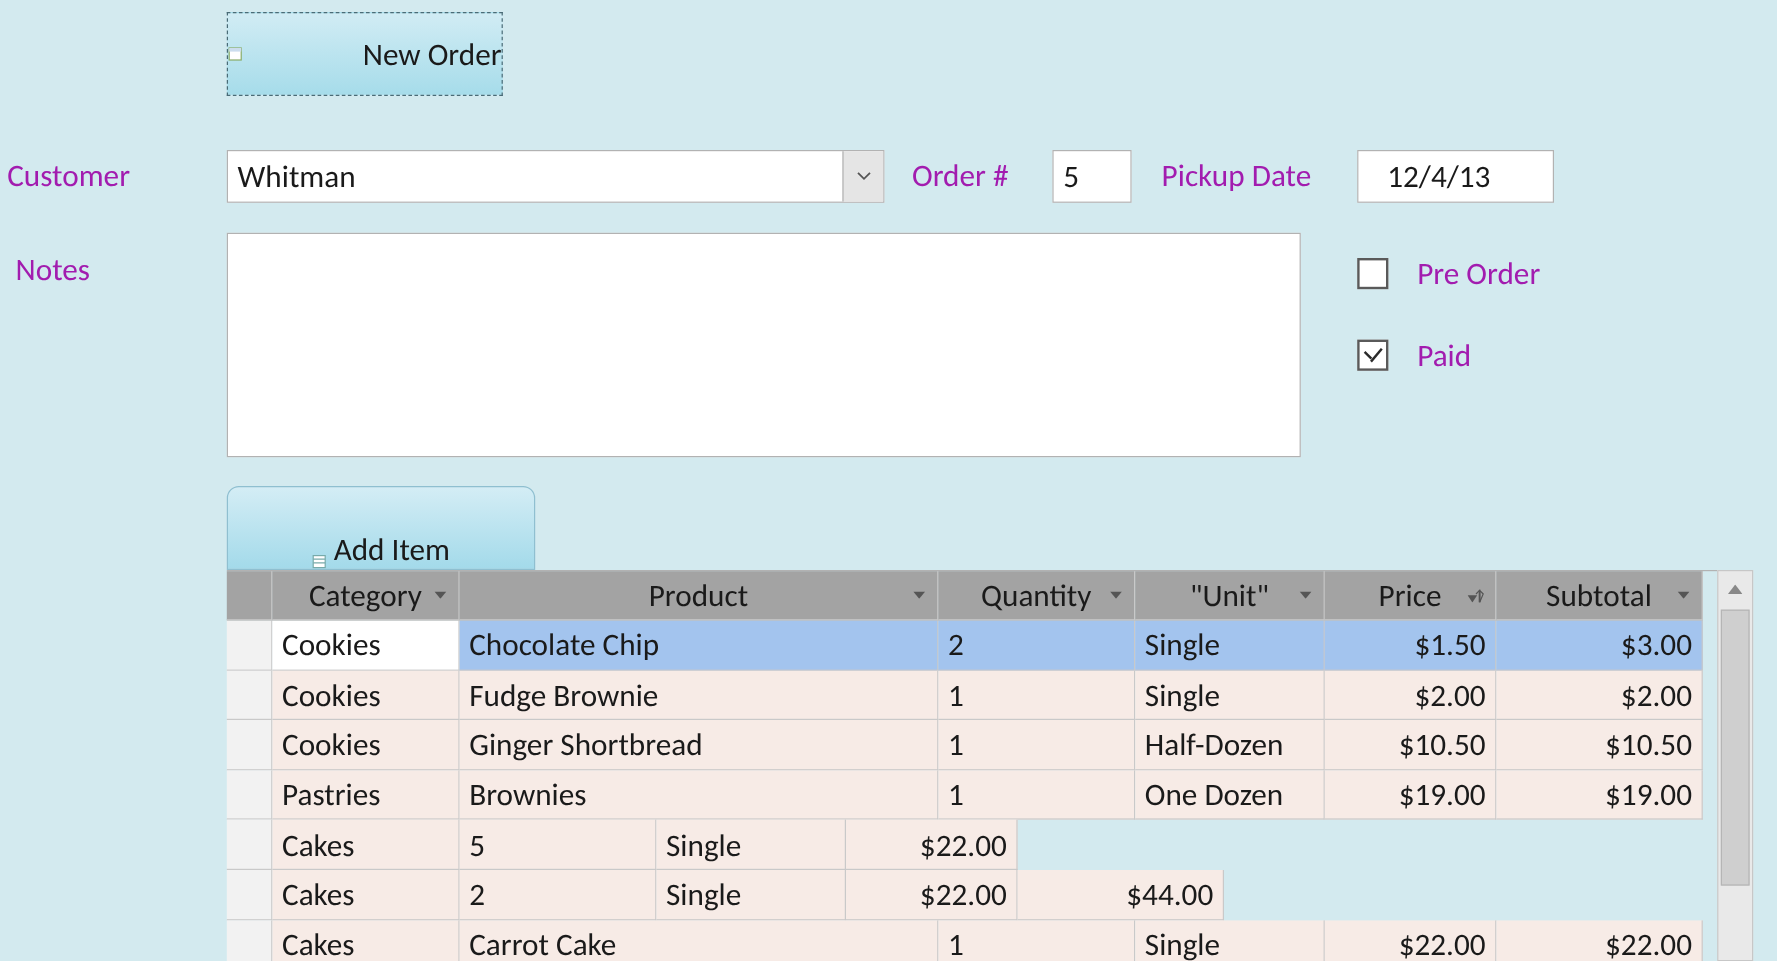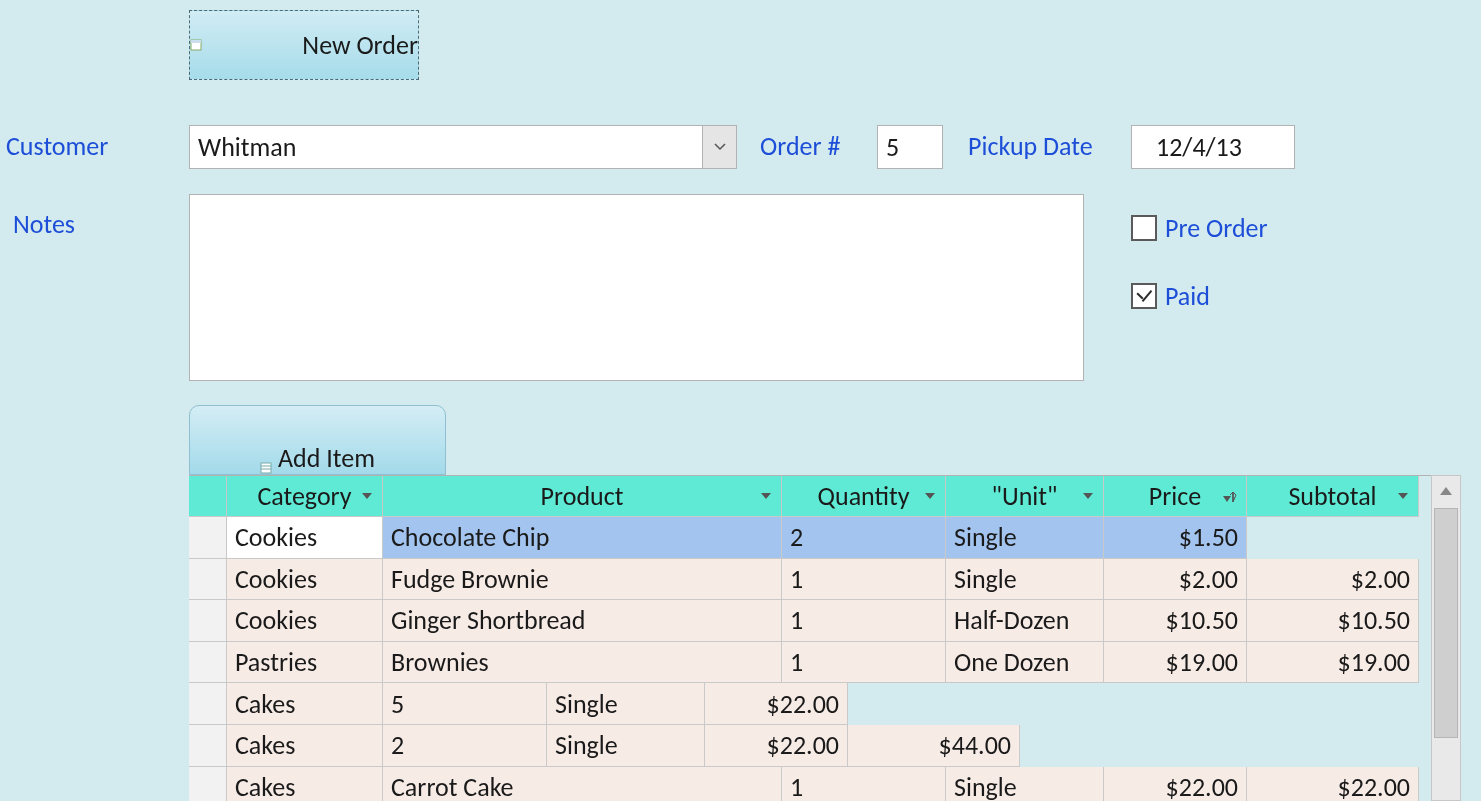"Customer" .label { color: #1d4ed8 -> #a21caf }
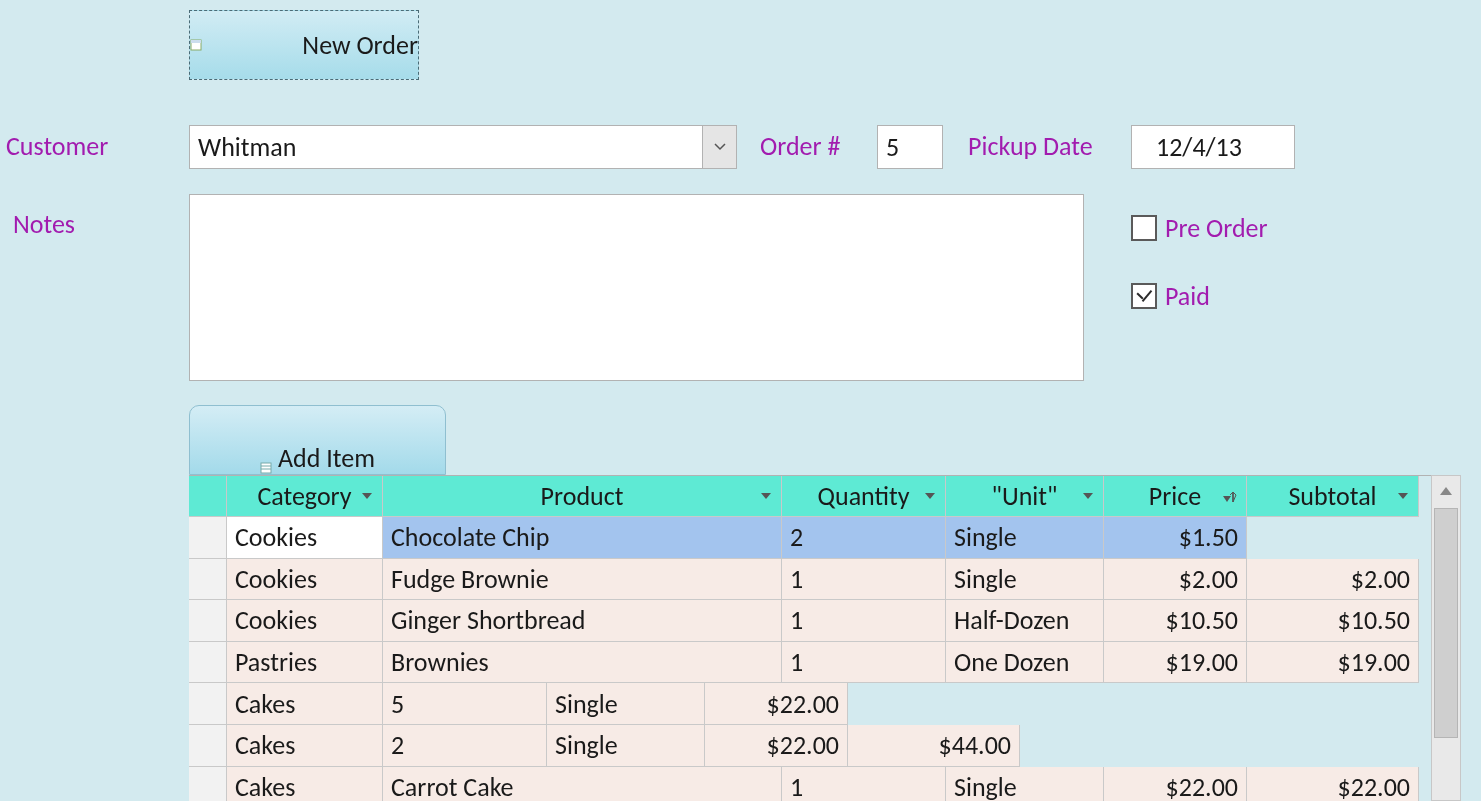"Pre Order" .cb-row { gap: 8px -> 24px }
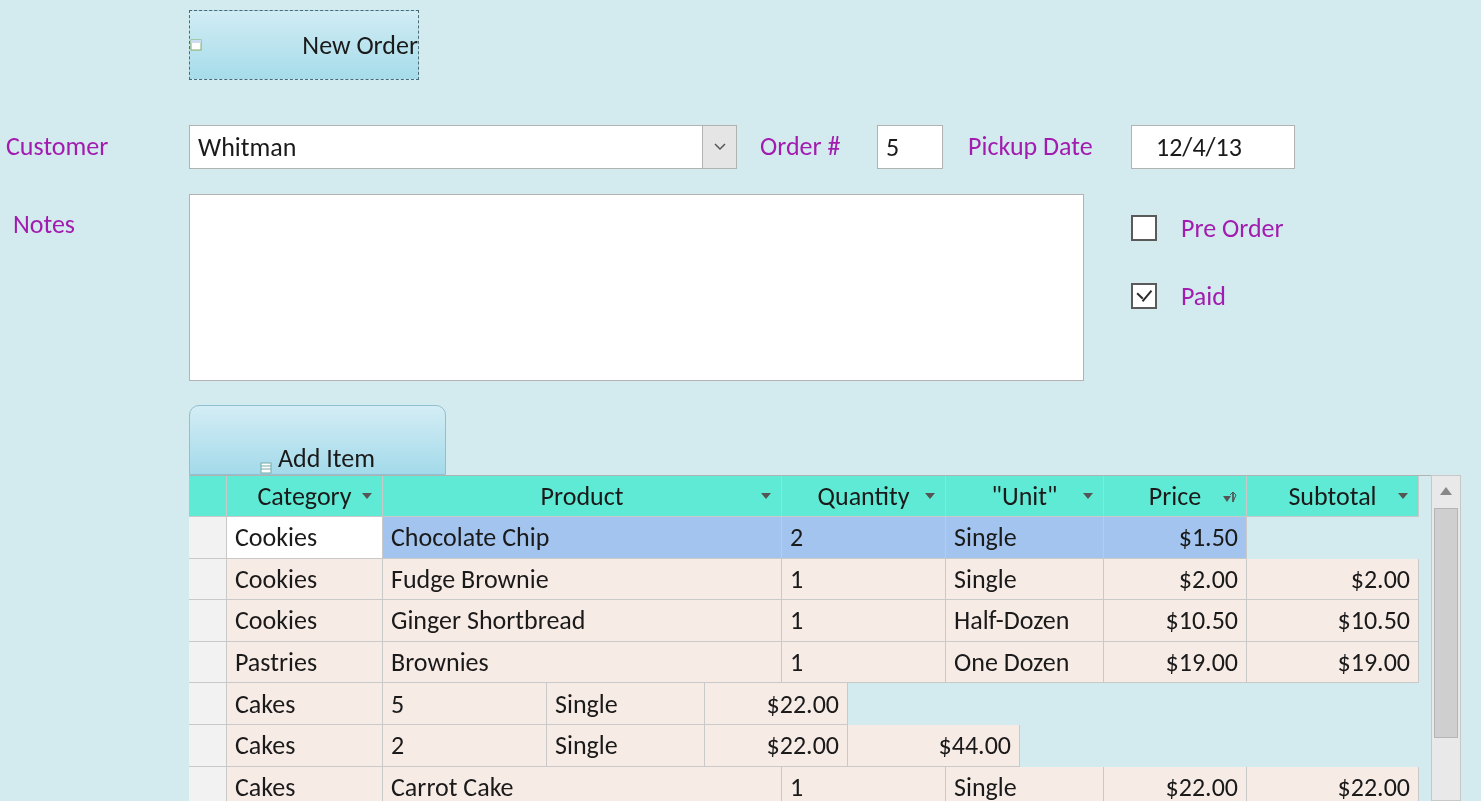"Category" .tbl-head .cell { background: #5eead4 -> #a3a3a3 }
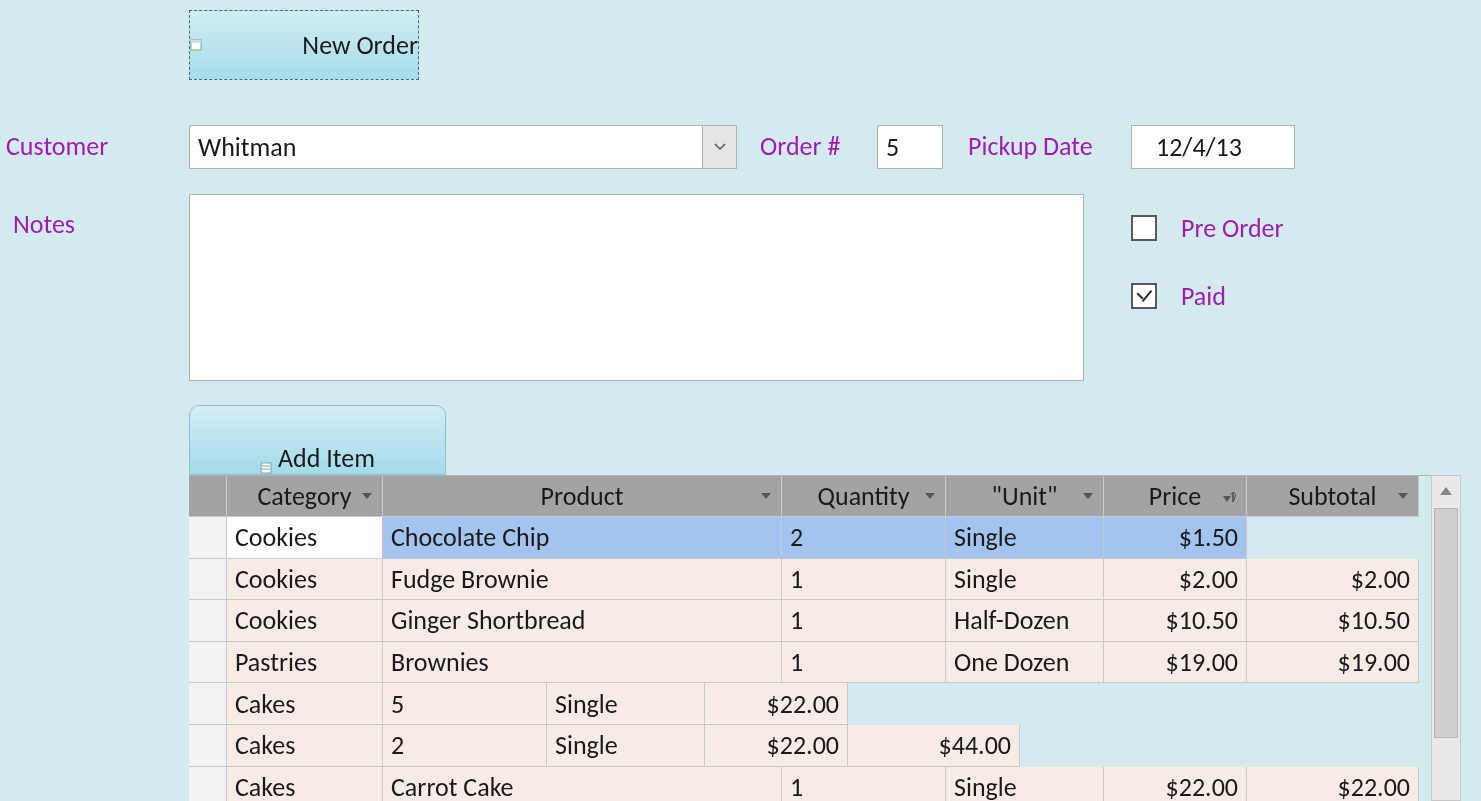"$3.00" div.cell { html: none -> <div>$3.00</div> }
